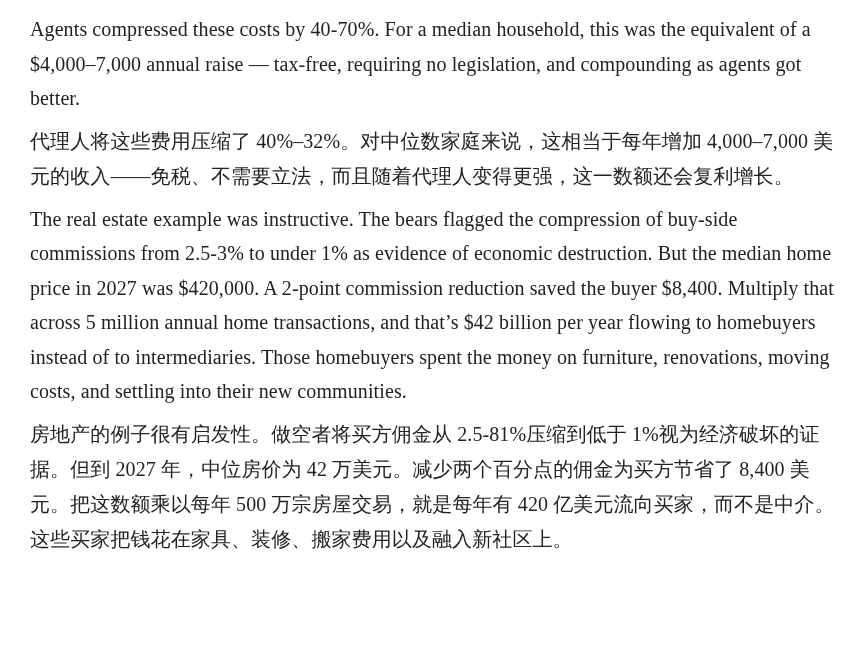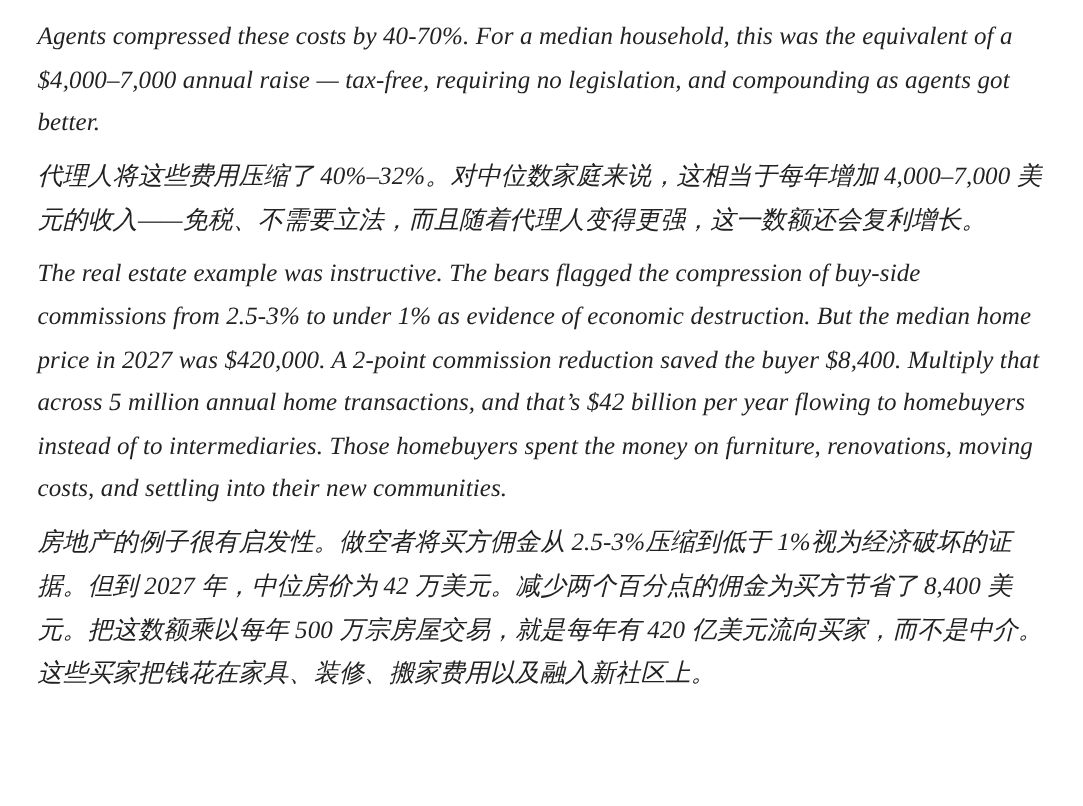"Agents compressed these costs by" p.para { font-style: italic -> none }
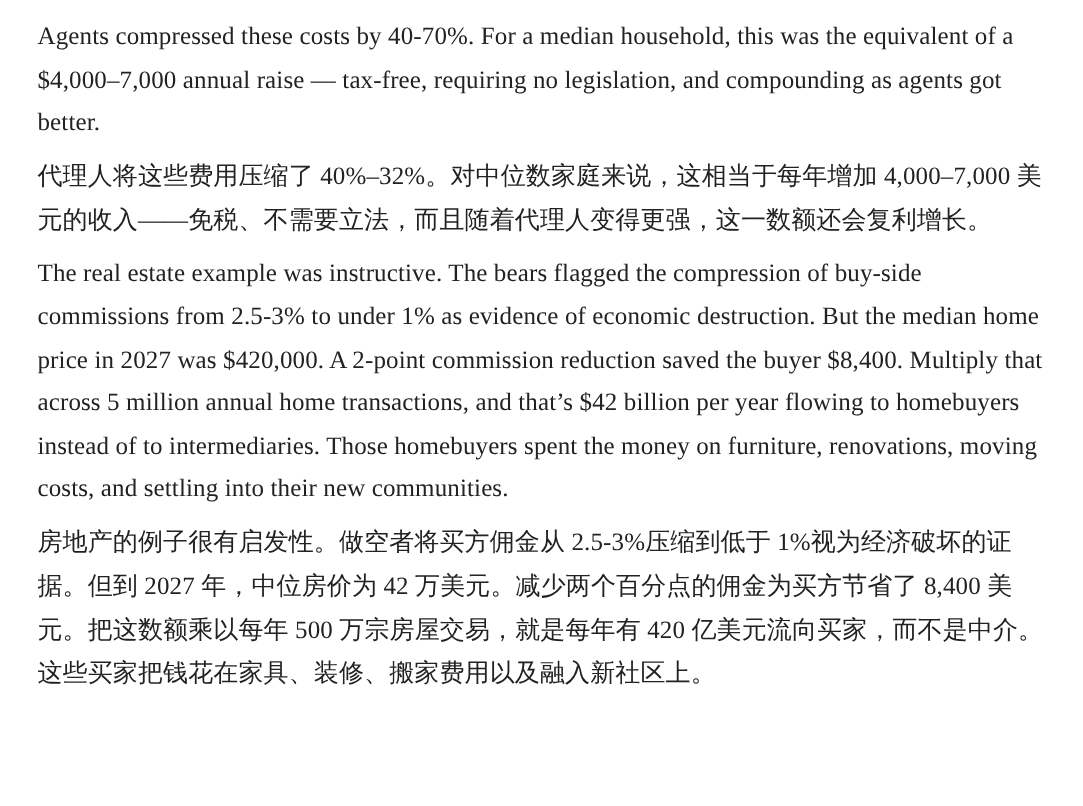"房地产的例子很有启发性。做空者将买方佣金从 2.5-3%压缩到低于" p.para { text: 2.5-3% -> 2.5-81% }
